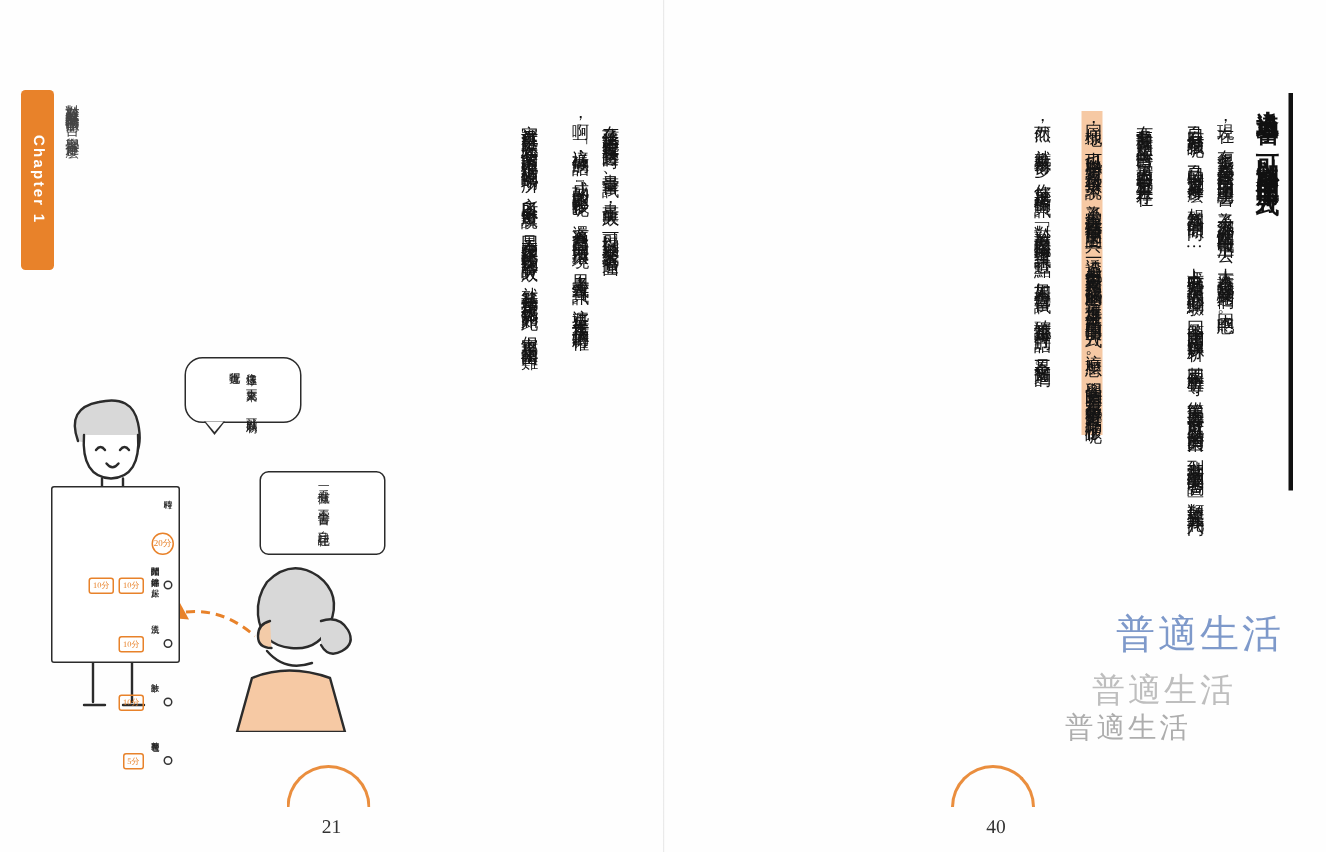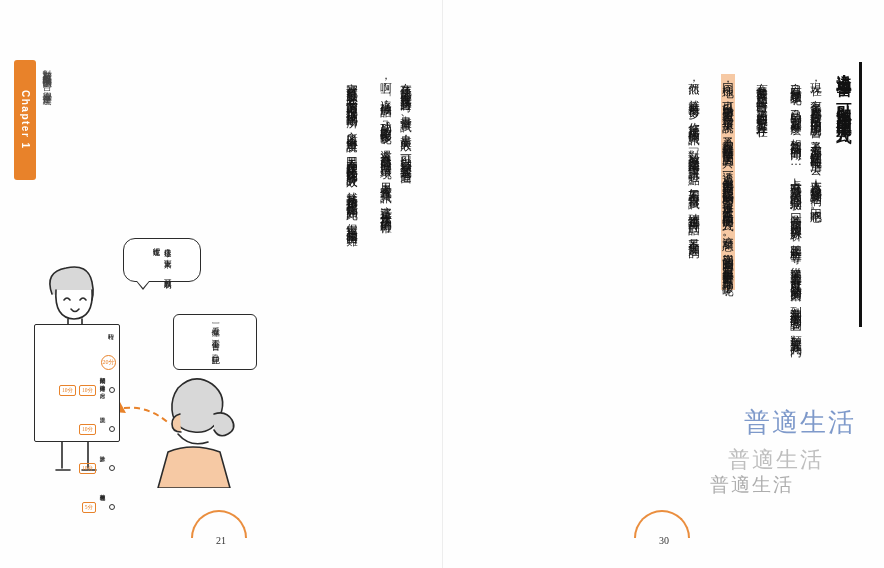"21" .folio { bottom: 22px -> 9px; font-size: 10px -> 13px }
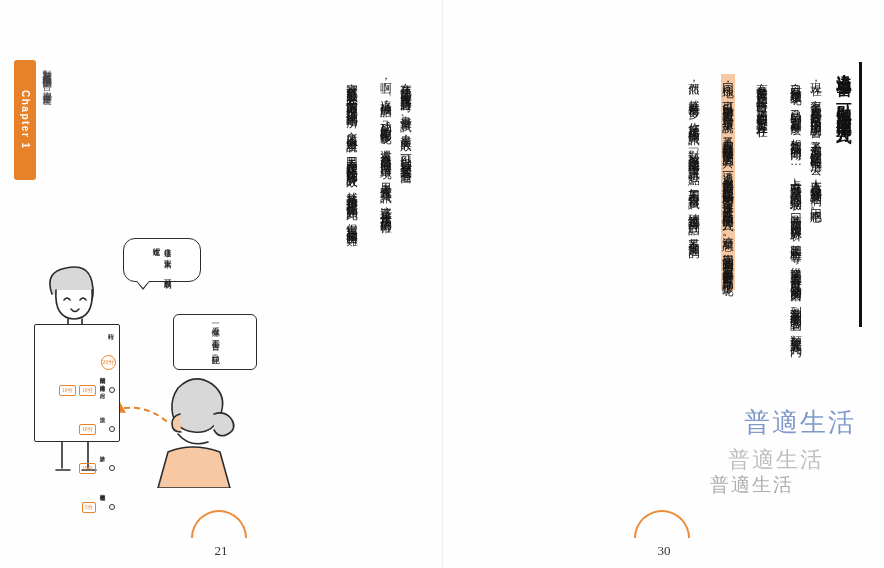"30" div.folio { text: 30 -> 40 }
